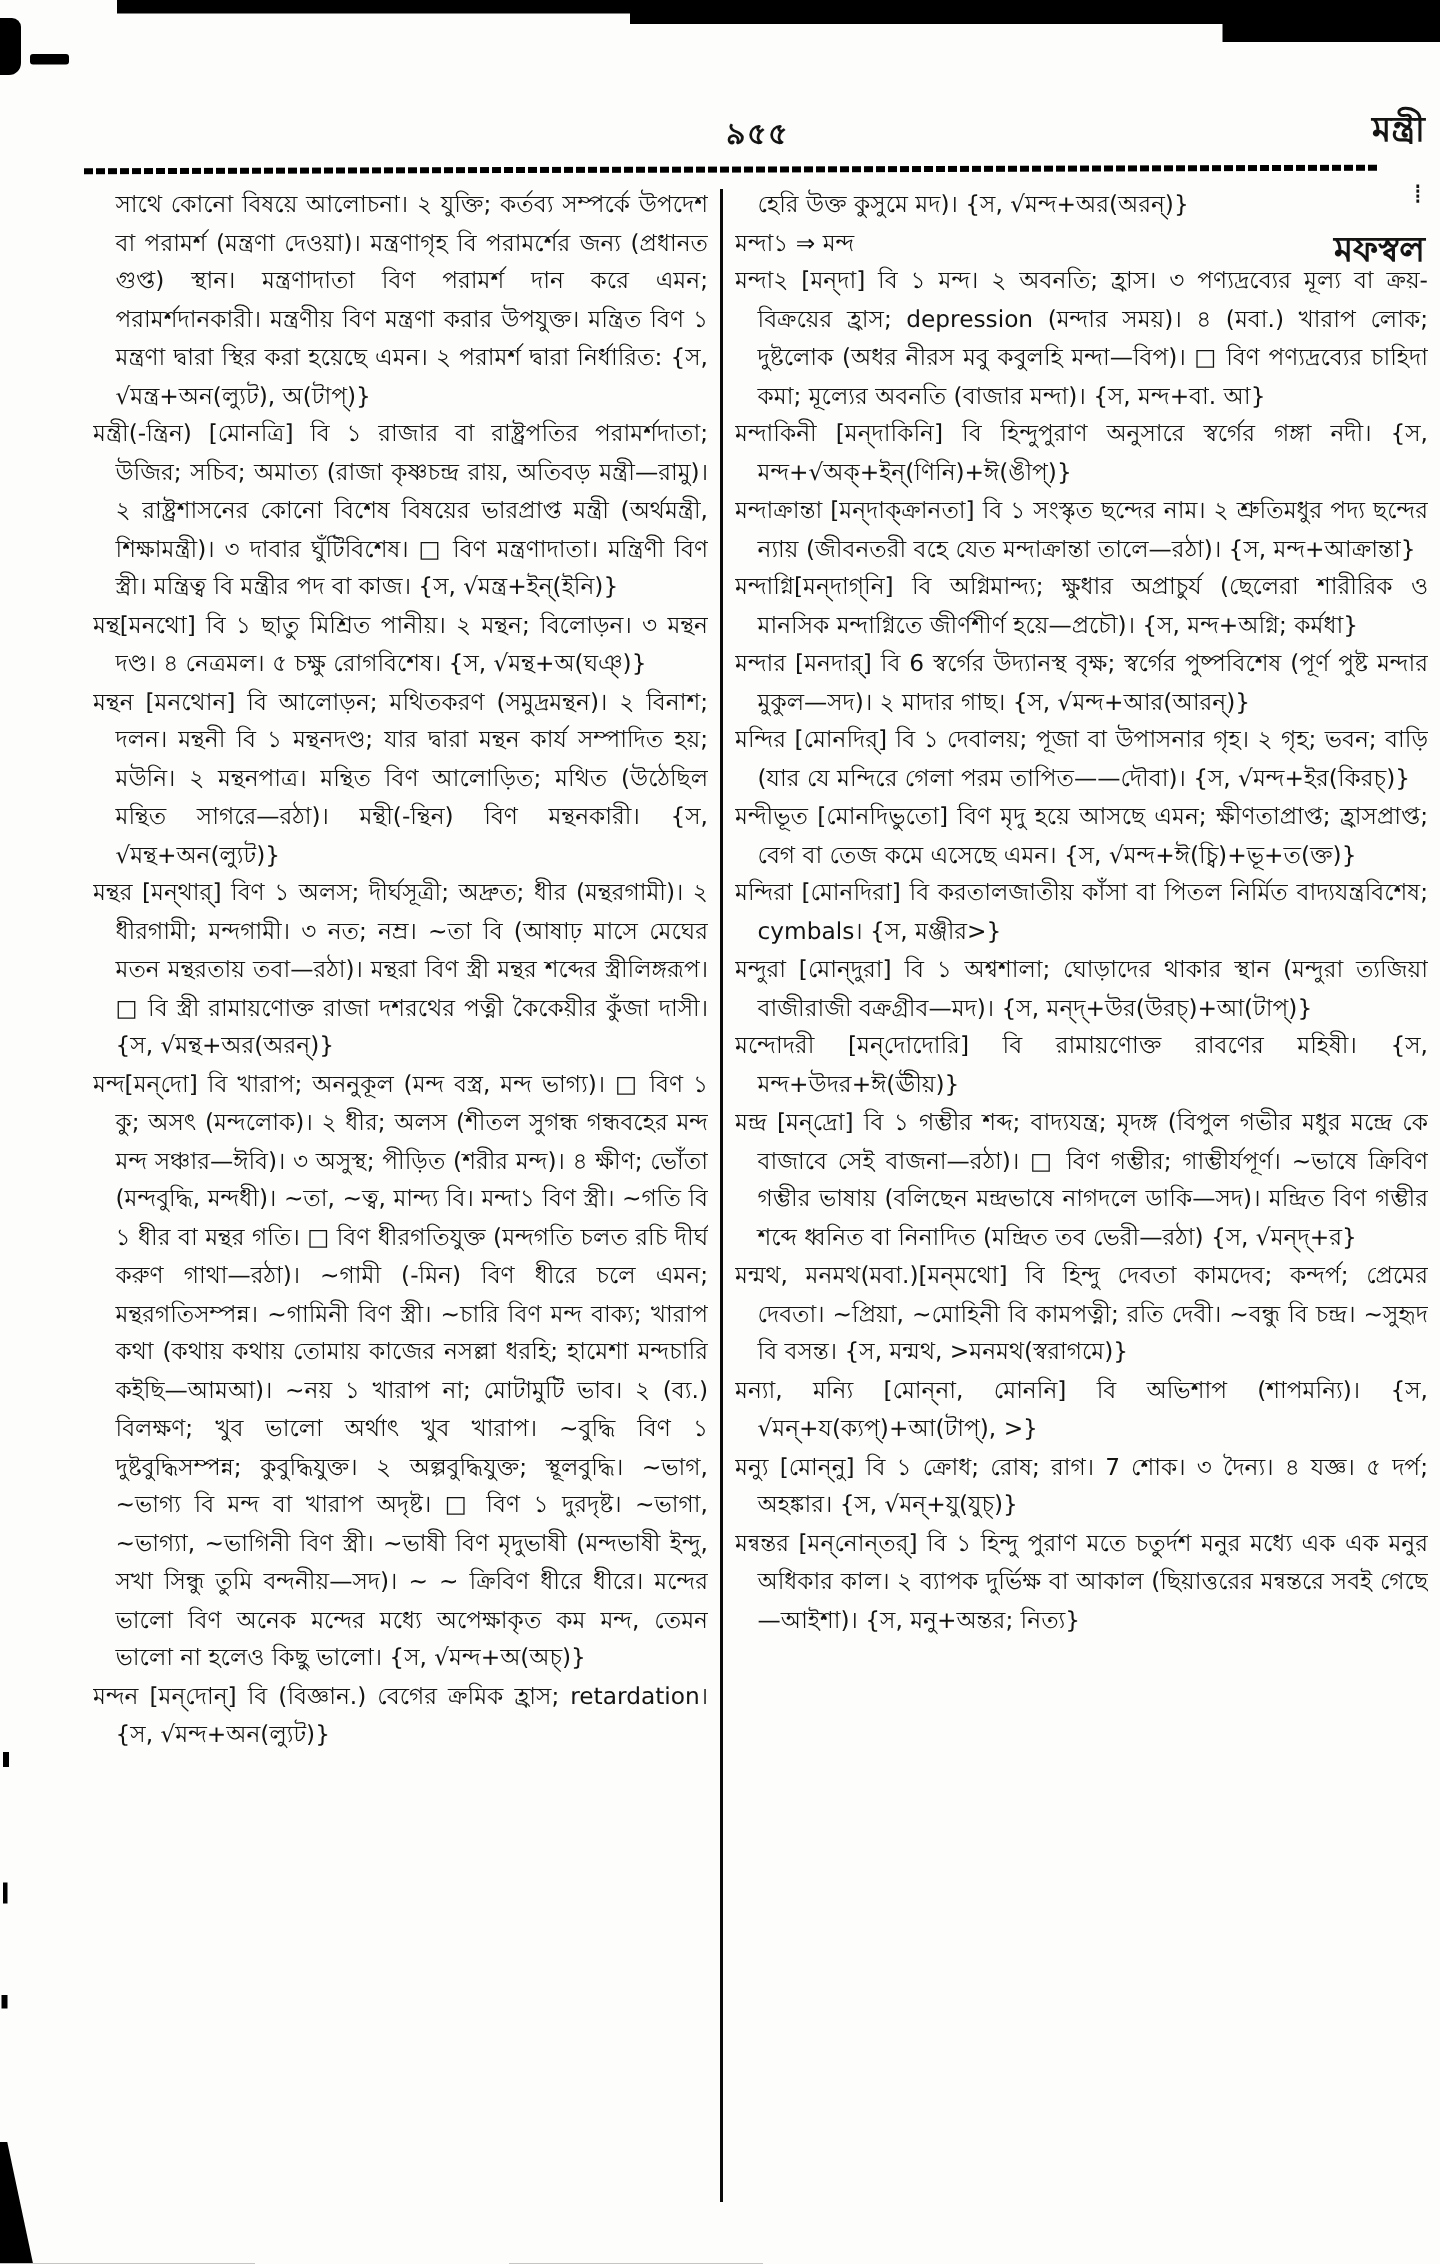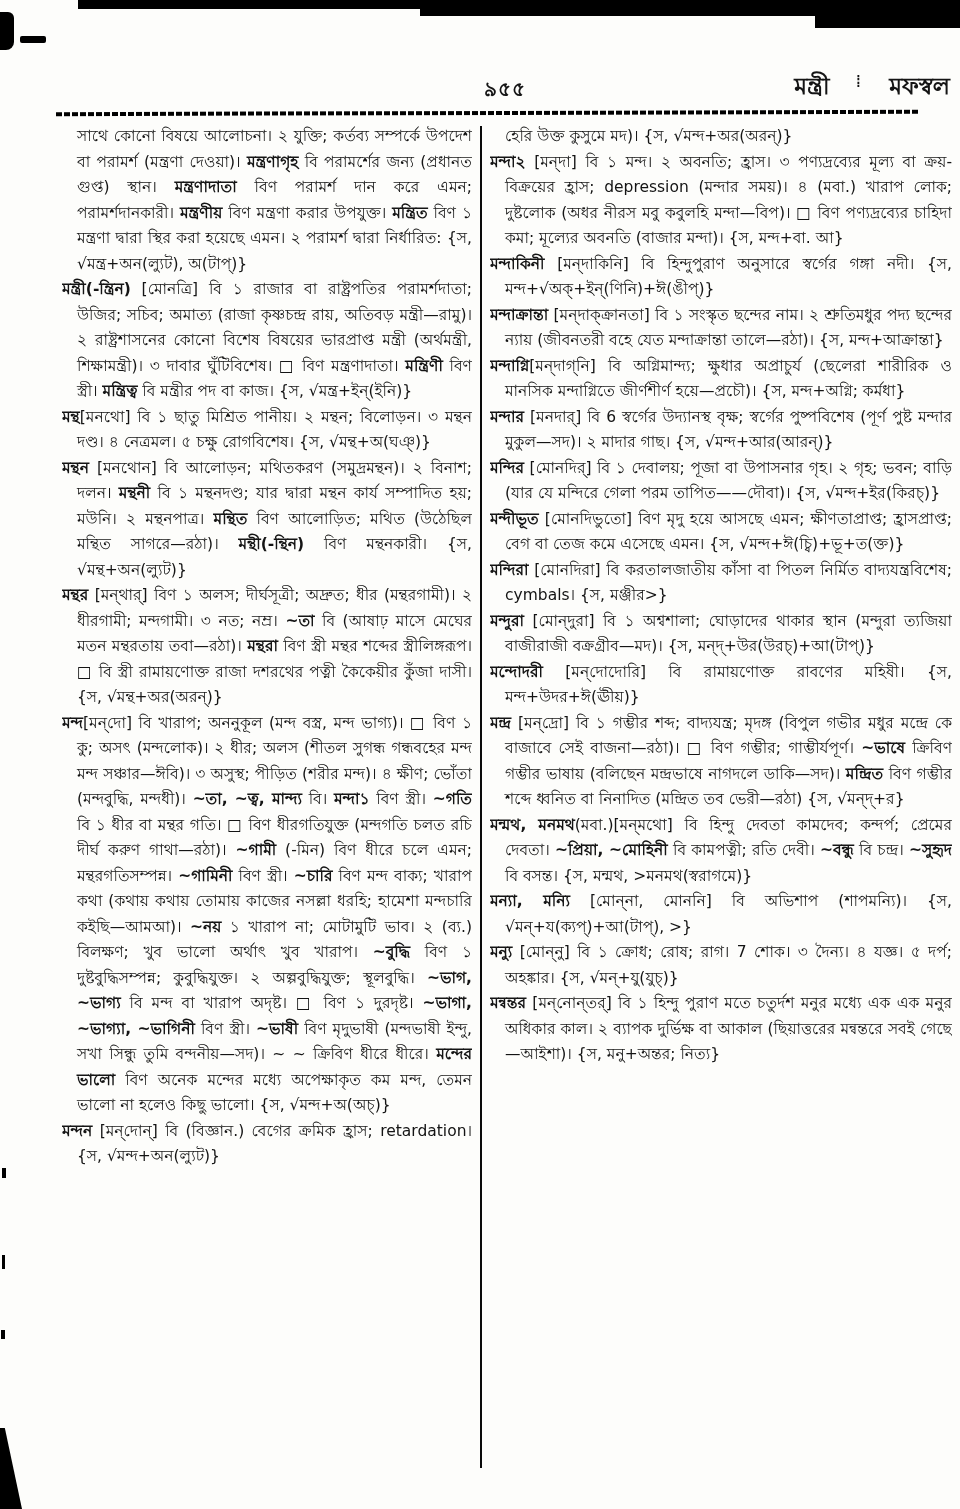"মন্ত্রী" .running-head { align-items: flex-start -> flex-end; flex-direction: none -> column; gap: 26px -> 10px }
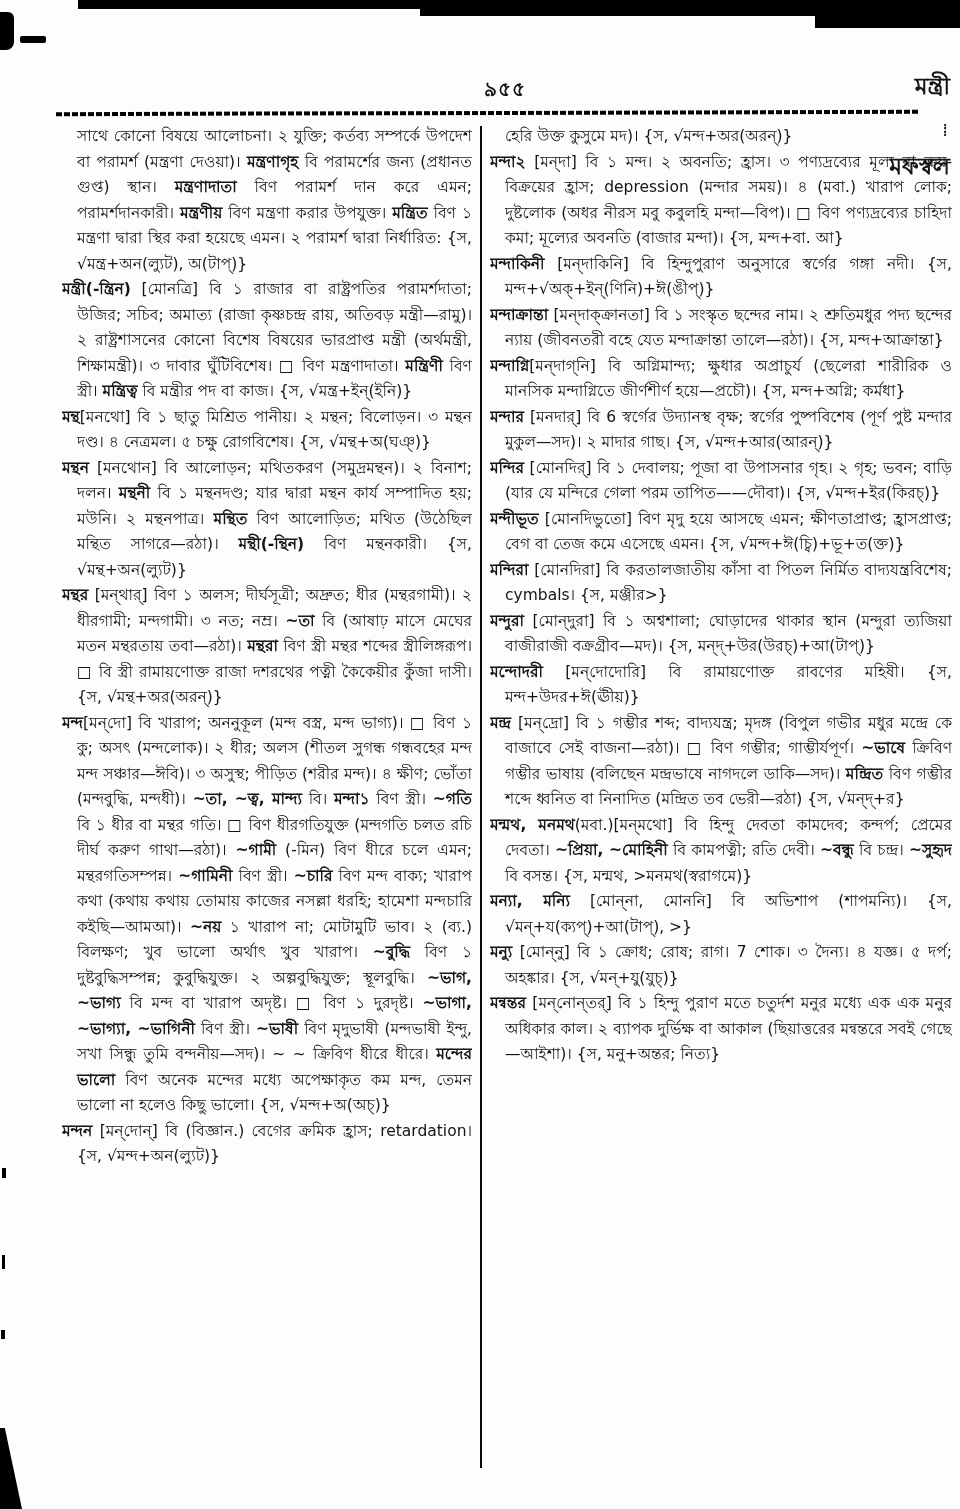"মন্ত্রণাগৃহ" .hw { font-weight: bold -> normal }
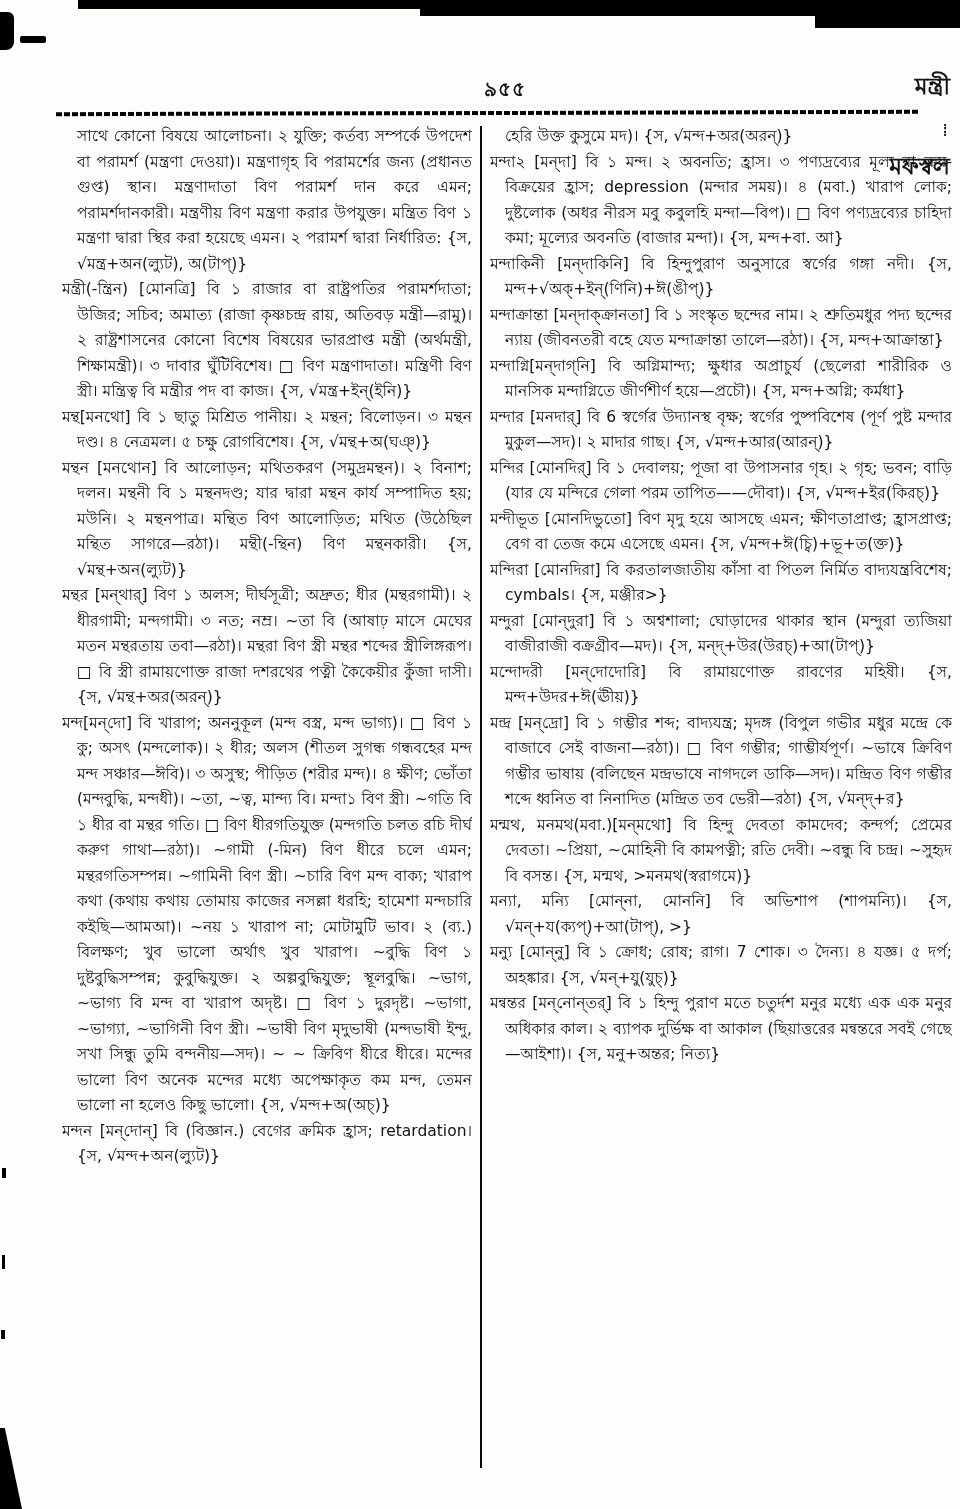"মন্দা১ ⇒ মন্দ" p.entry { html: none -> <p><span>মন্দা১</span><span> ⇒ মন্দ</span></p> }
